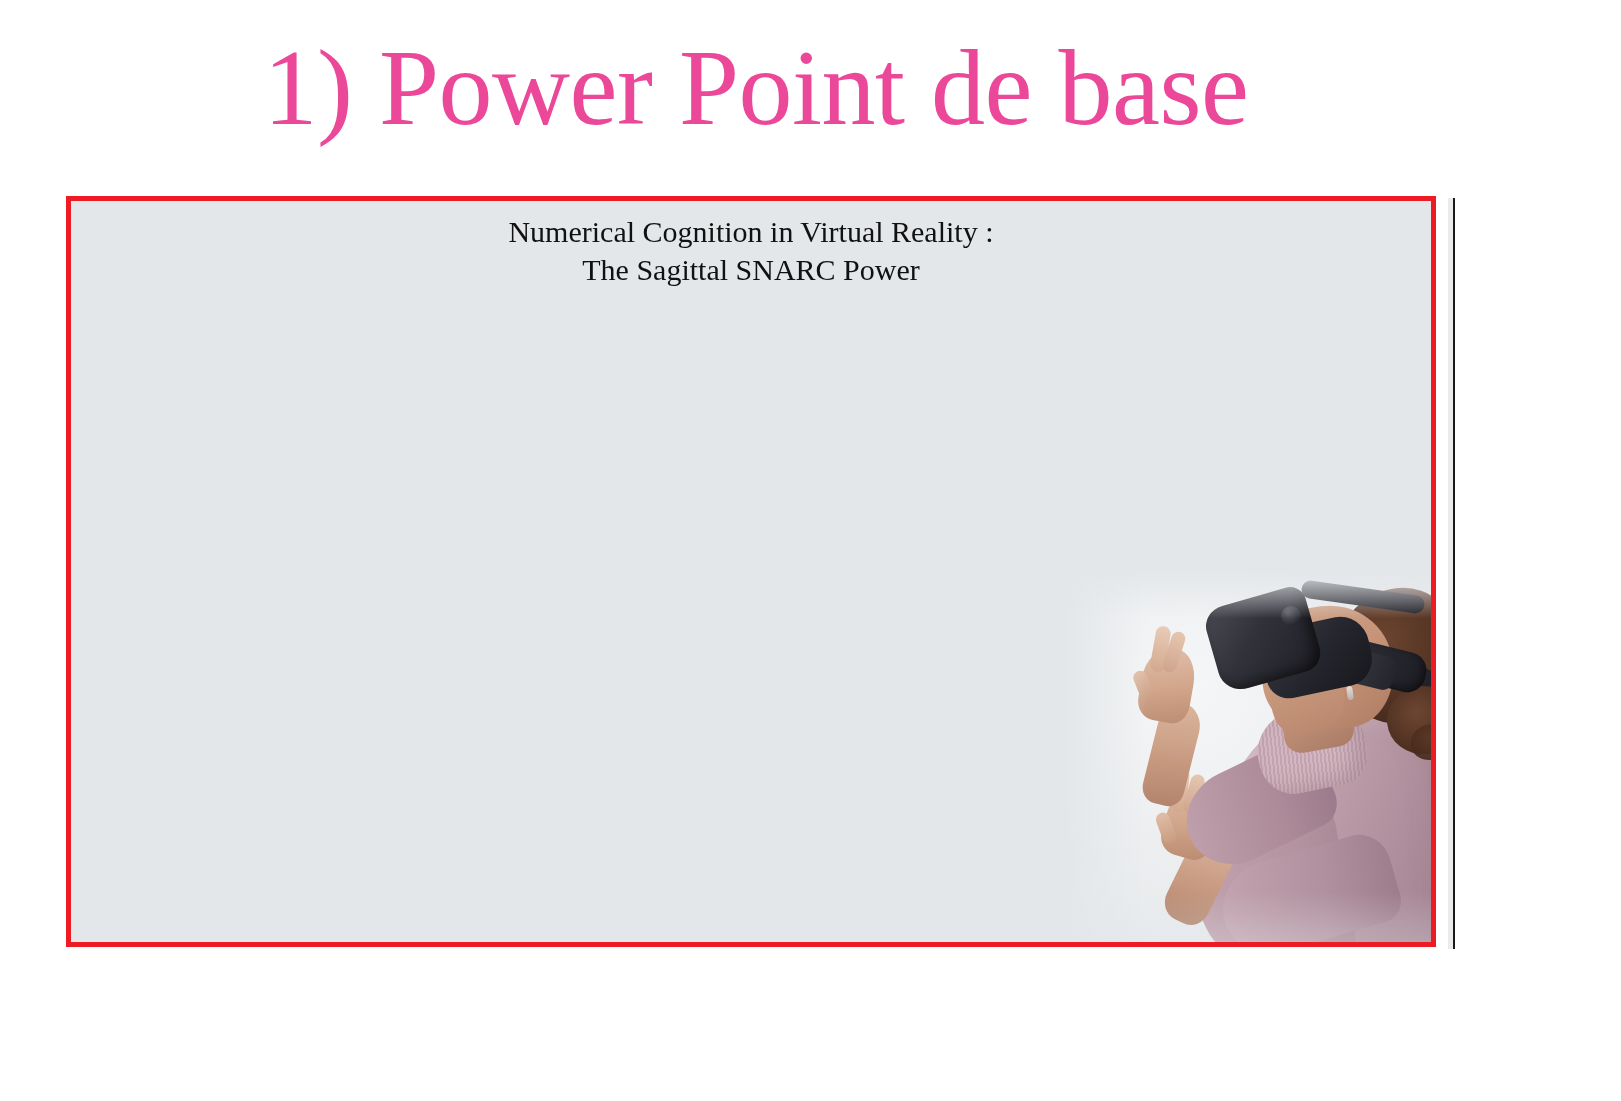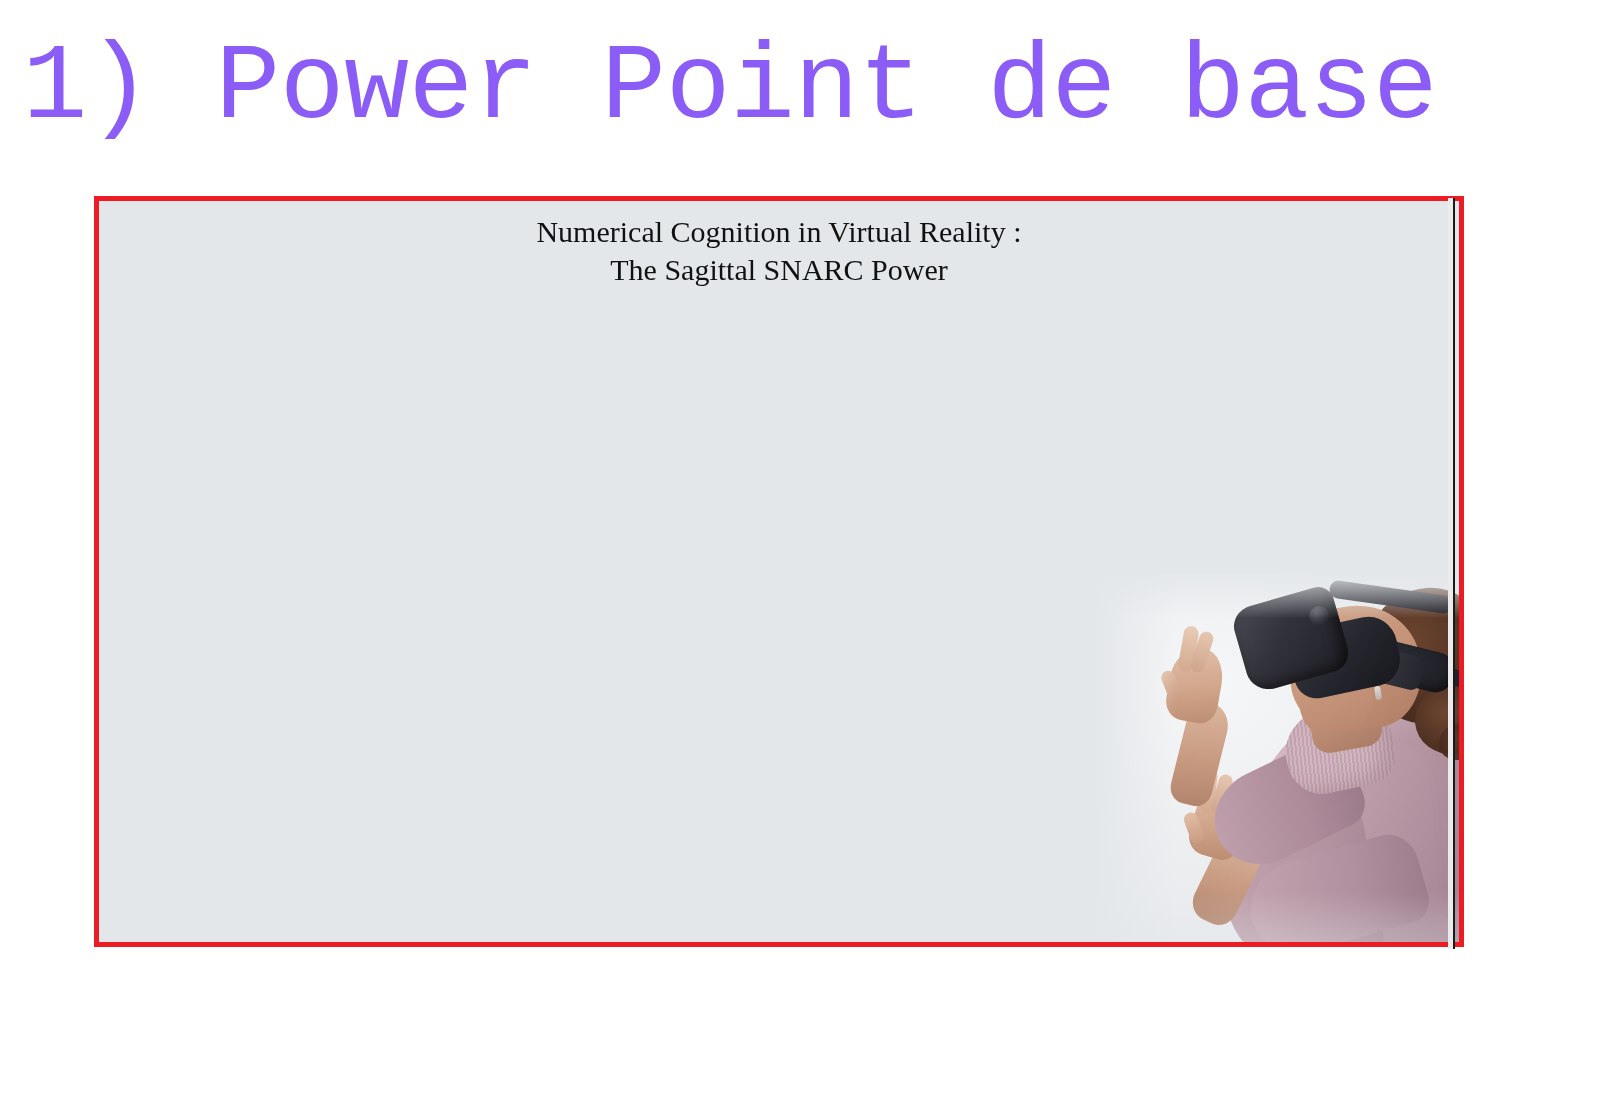"1) Power Point de base" #page-heading { color: #8b5cf6 -> #ec4899; font-family: Liberation Mono, monospace -> Liberation Serif, serif; padding-left: none -> 26px }
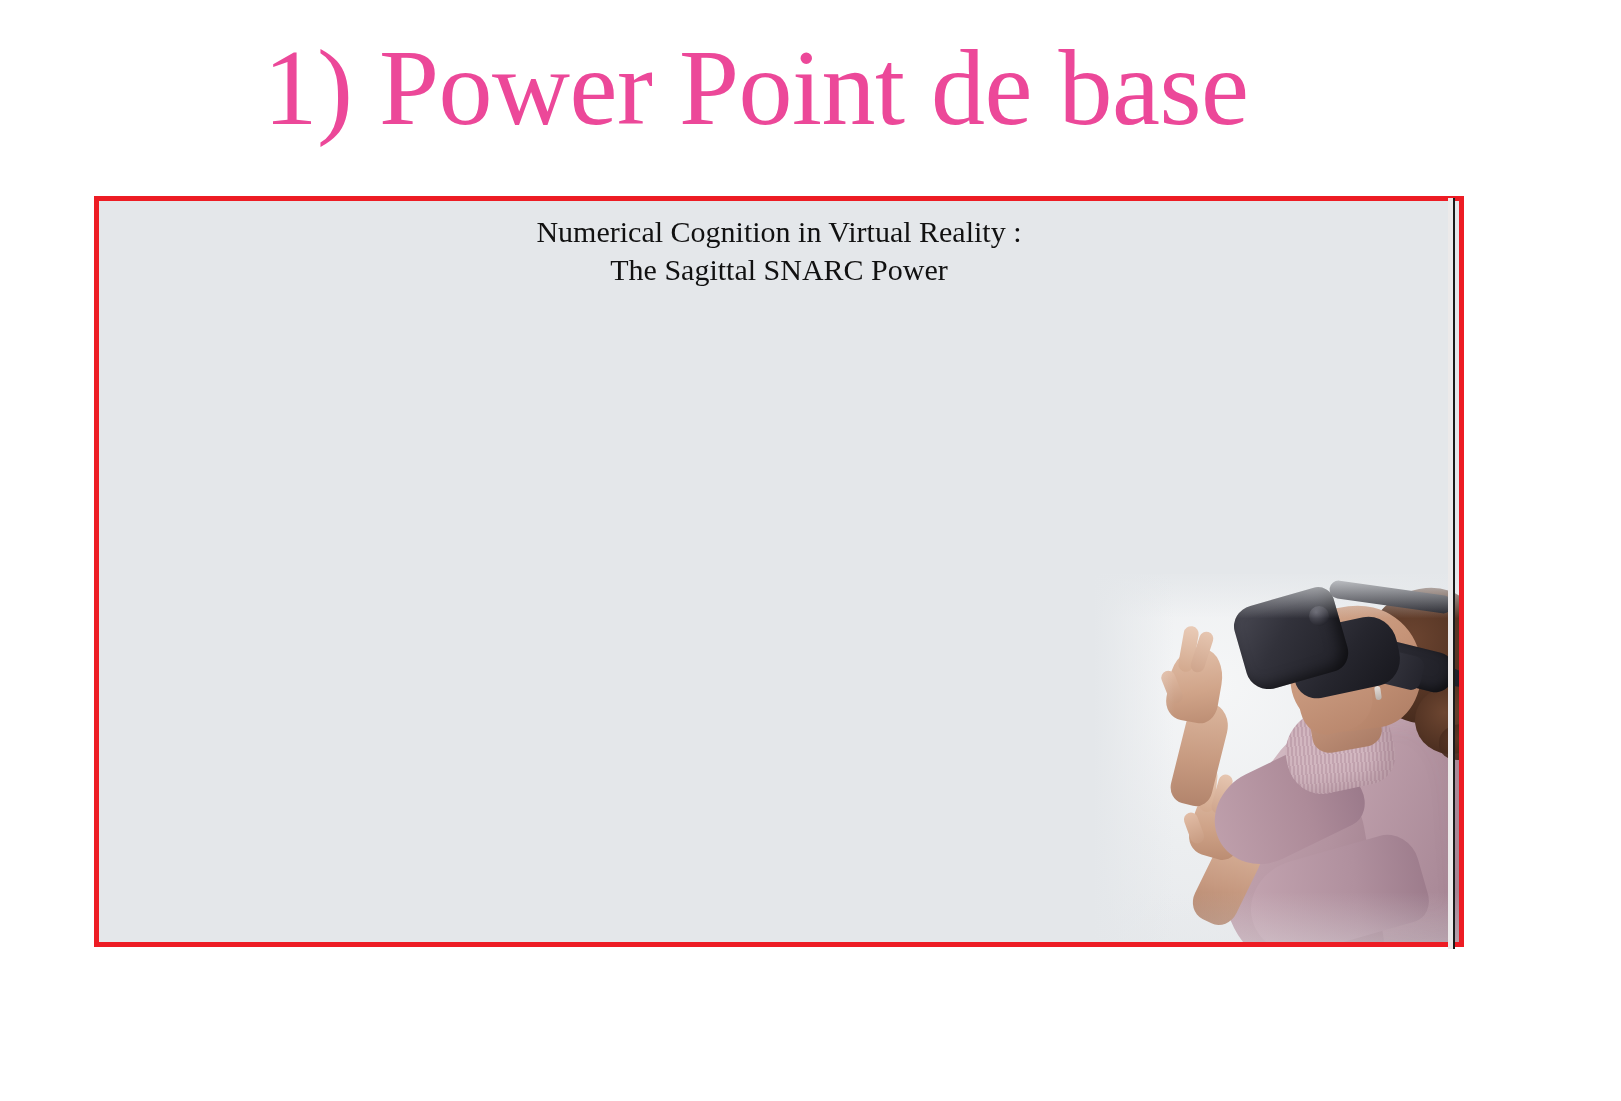"Numerical Cognition in Virtual Reality" #slide-frame { left: 94px -> 66px }
